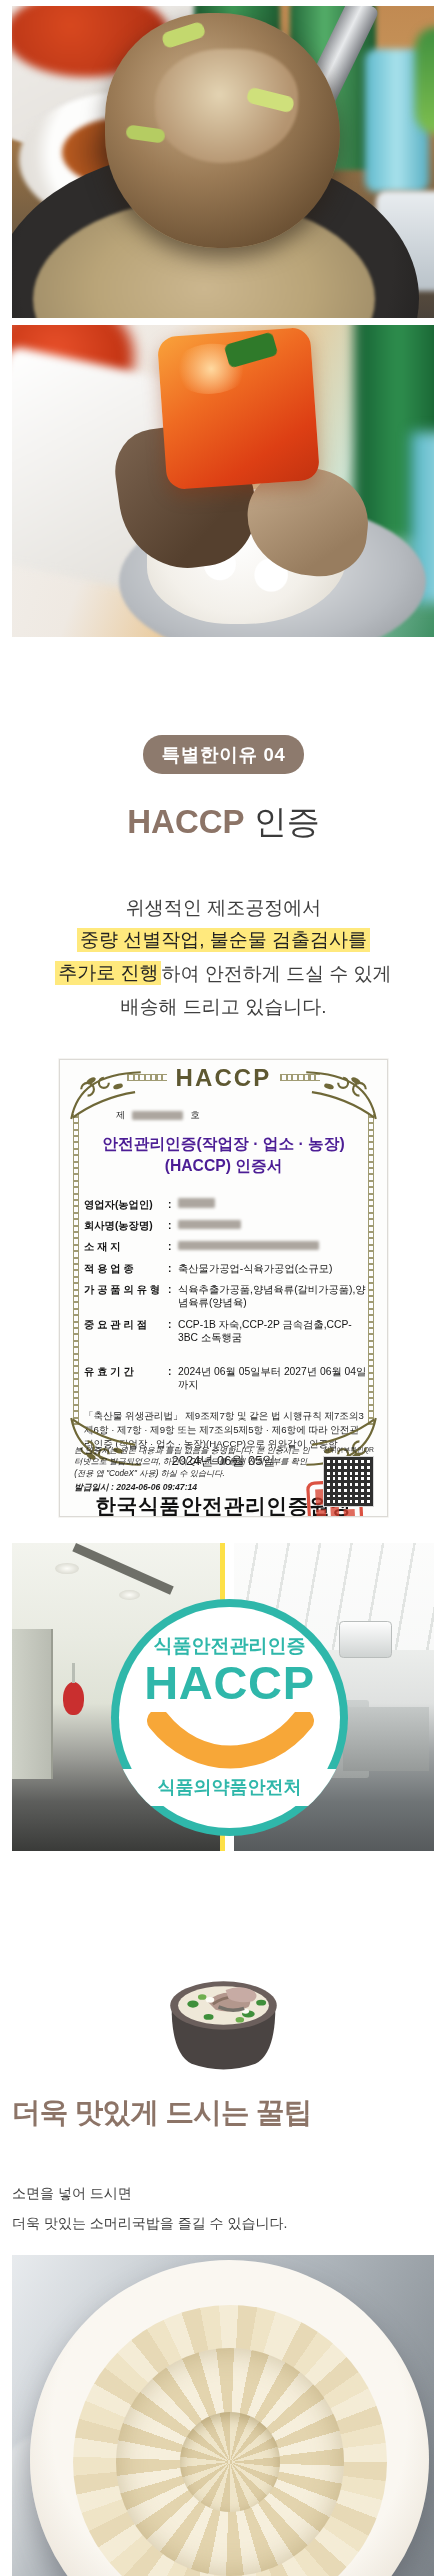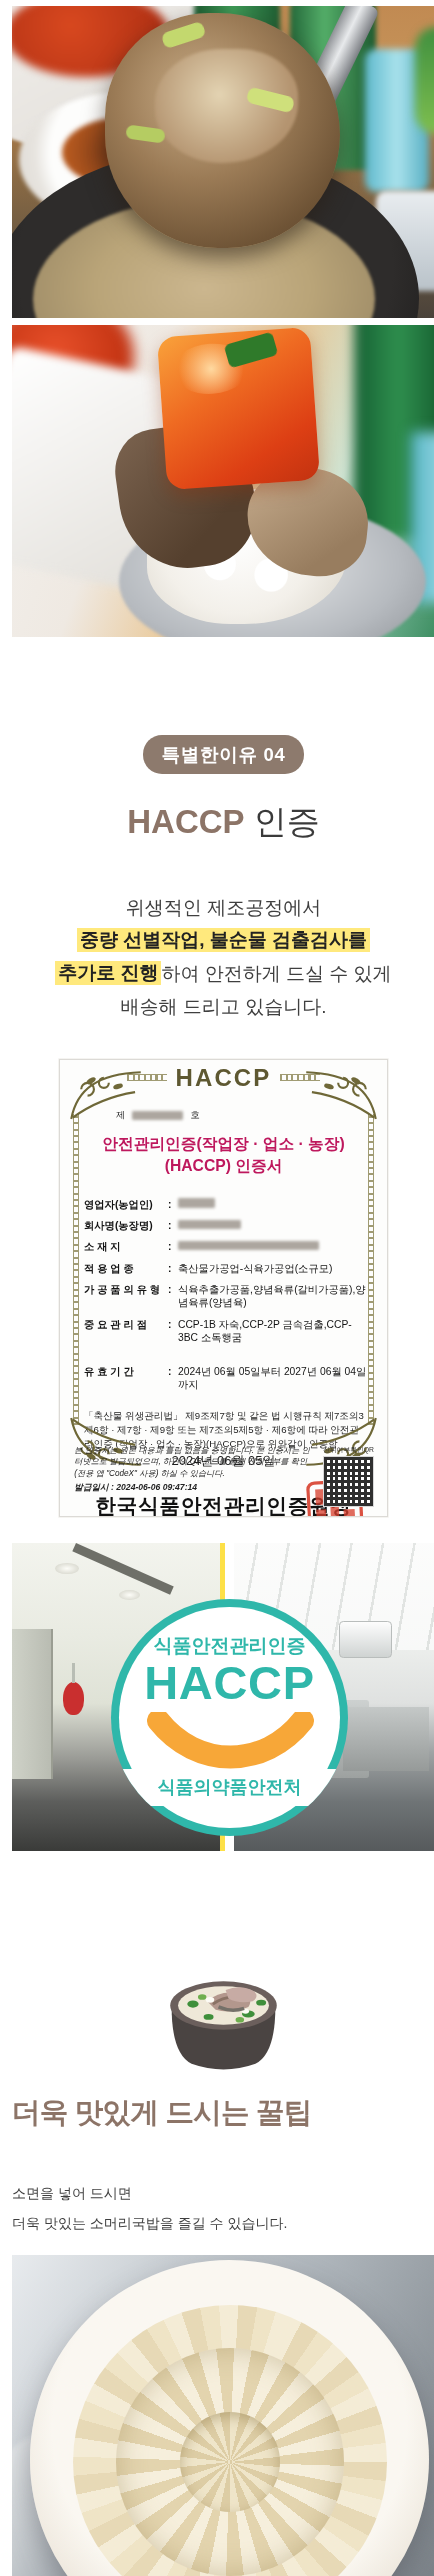"중량 선별작업, 불순물 검출검사를" .hl { font-weight: bold -> normal }
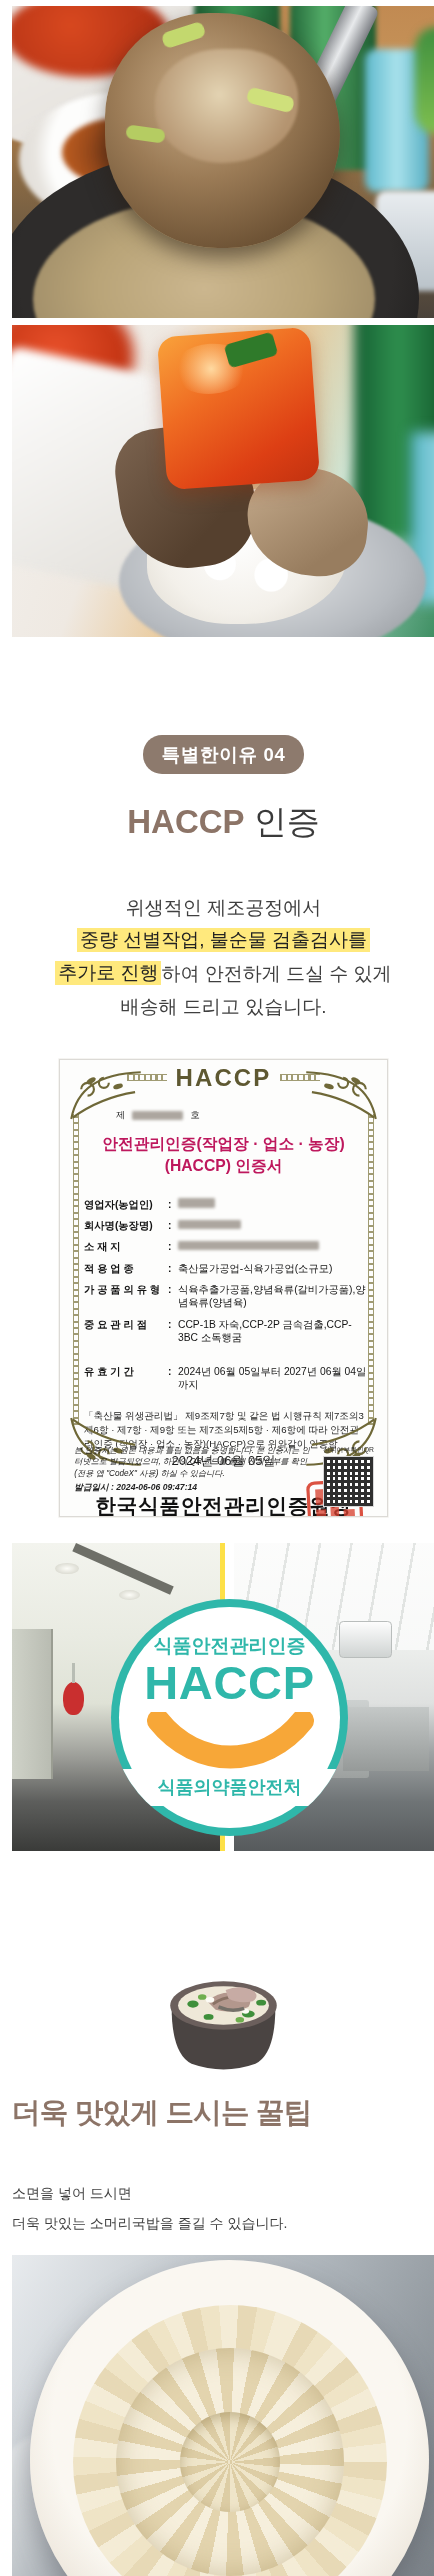"안전관리인증(작업장 · 업소 · 농장)" .cert-title { color: #be185d -> #4c1d95 }
